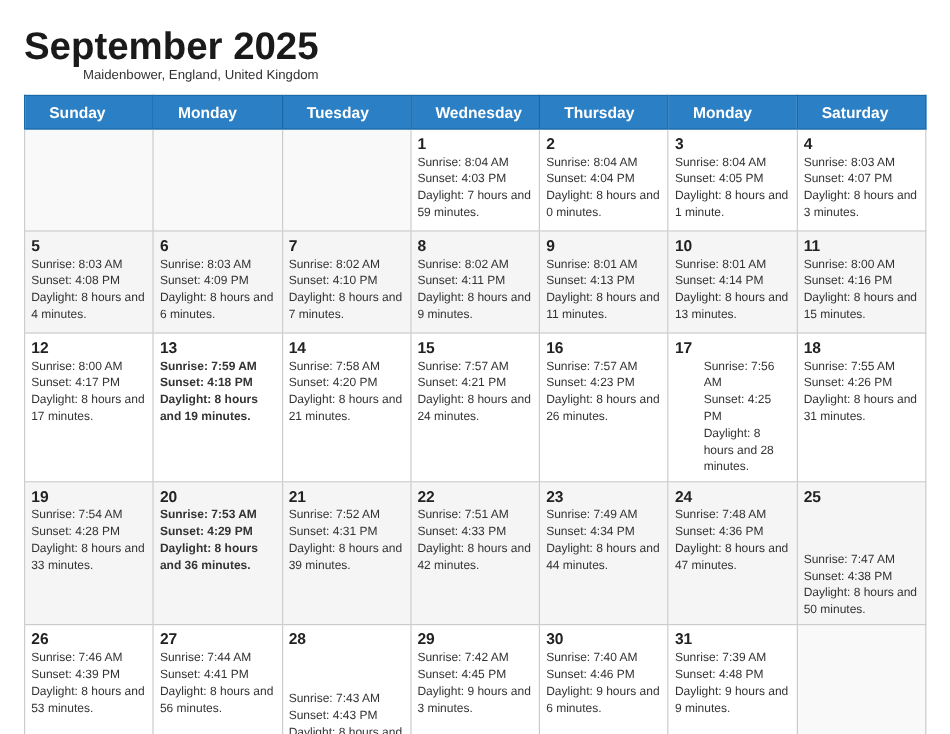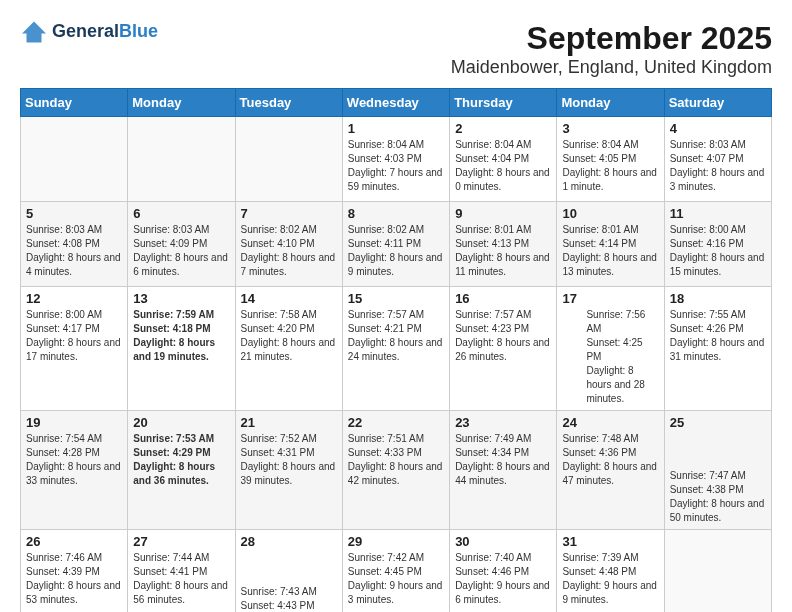"GeneralBlue" div.logo { html: <div> <svg> <polygon></polygon> <polygon></polygon> </svg> <div> <div>General<span>Blue</span></div> </div> </div> -> none }
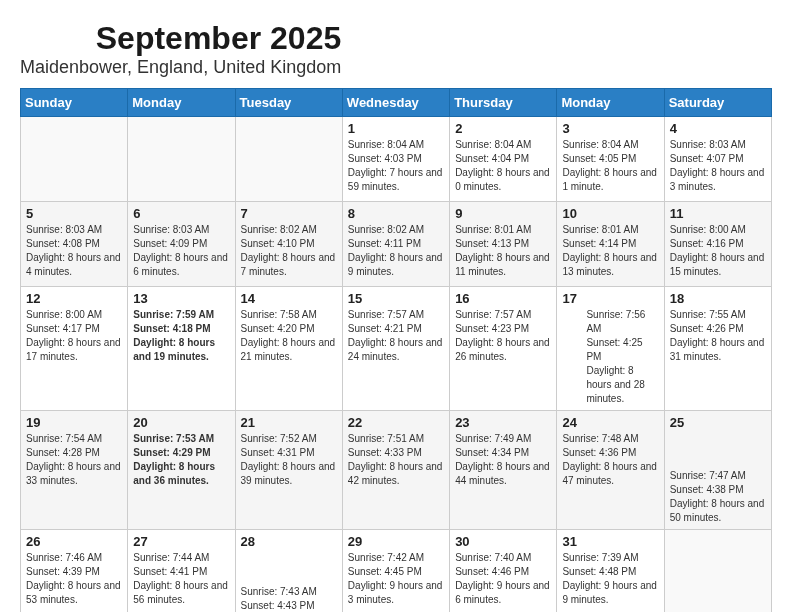"Maidenbower, England, United Kingdom" .cal-subtitle { font-size: 18px -> 11px }
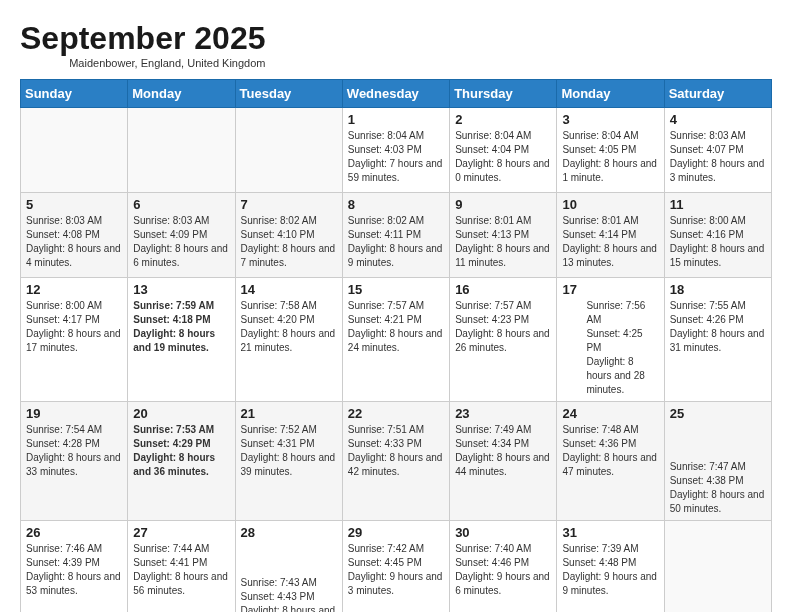"Sunday" thead tr th { padding: 6px 4px -> 6px 20px }
